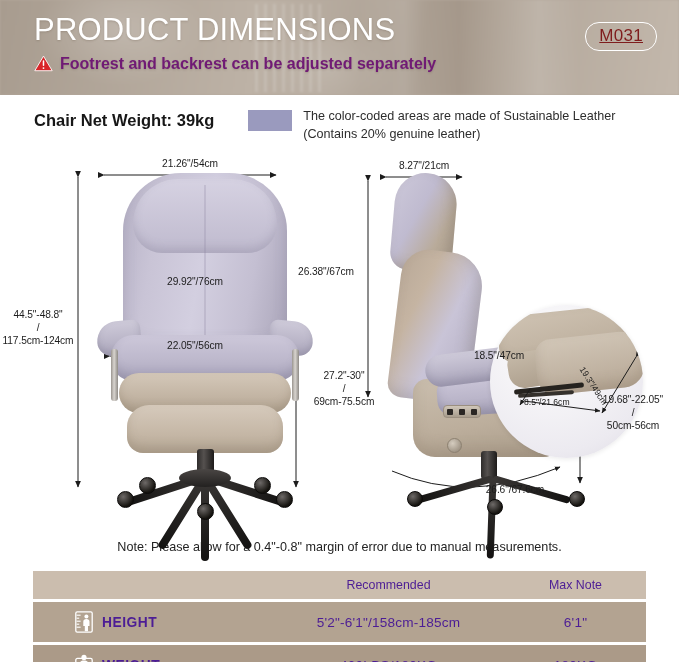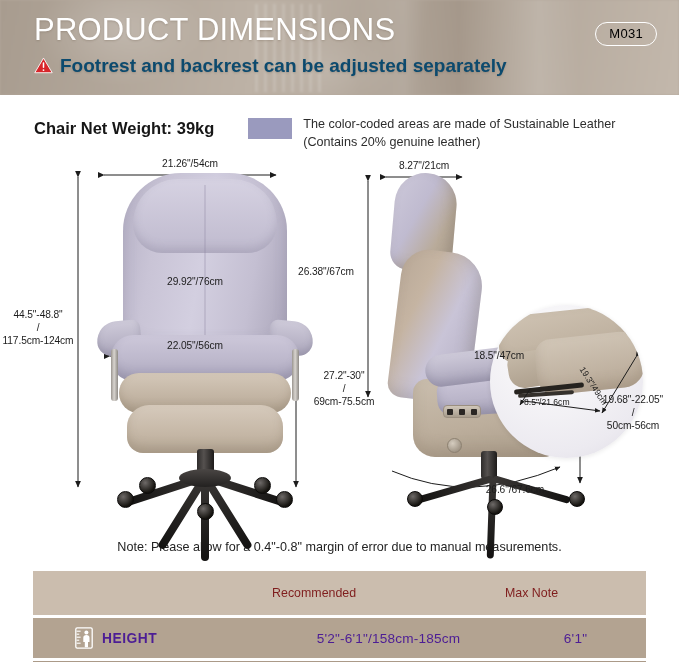"M031" .model-badge { color: #000000 -> #7f1d1d; font-size: 13px -> 17px; text-decoration: none -> underline }
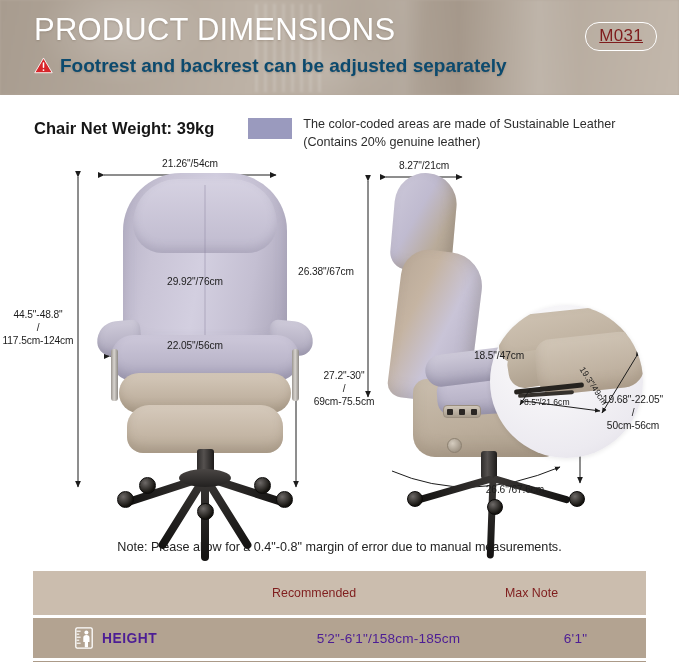"Footrest and backrest can be" .header-sub { color: #0c4a6e -> #701a75; font-size: 19px -> 16px }
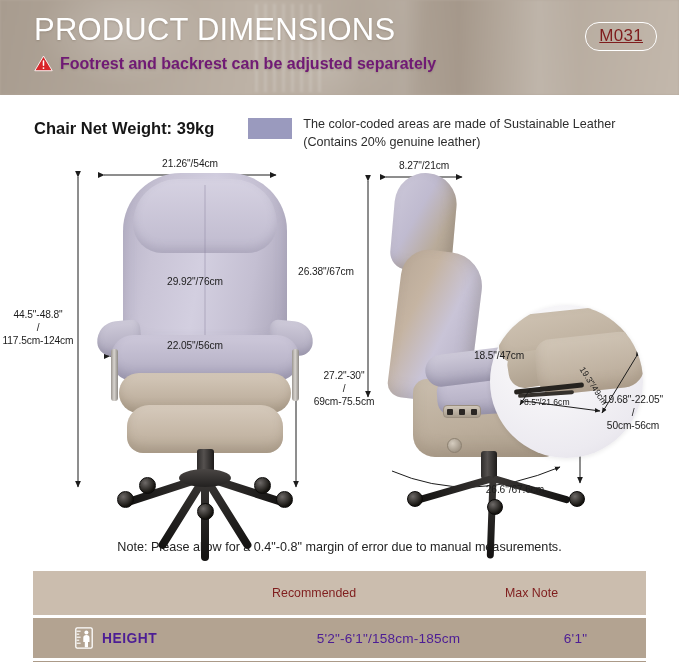"Chair Net Weight: 39kg" .legend { padding: 16px 0 0 34px -> 8px 0 0 34px }
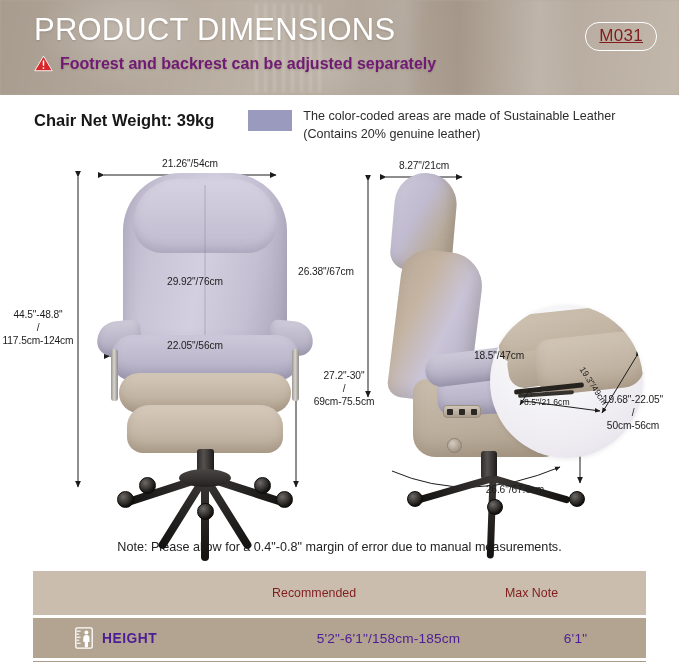"Recommended" .t-head td { color: #7f1d1d -> #4c1d95; padding: 15px 0 -> 7px 0; text-align: left -> center }
